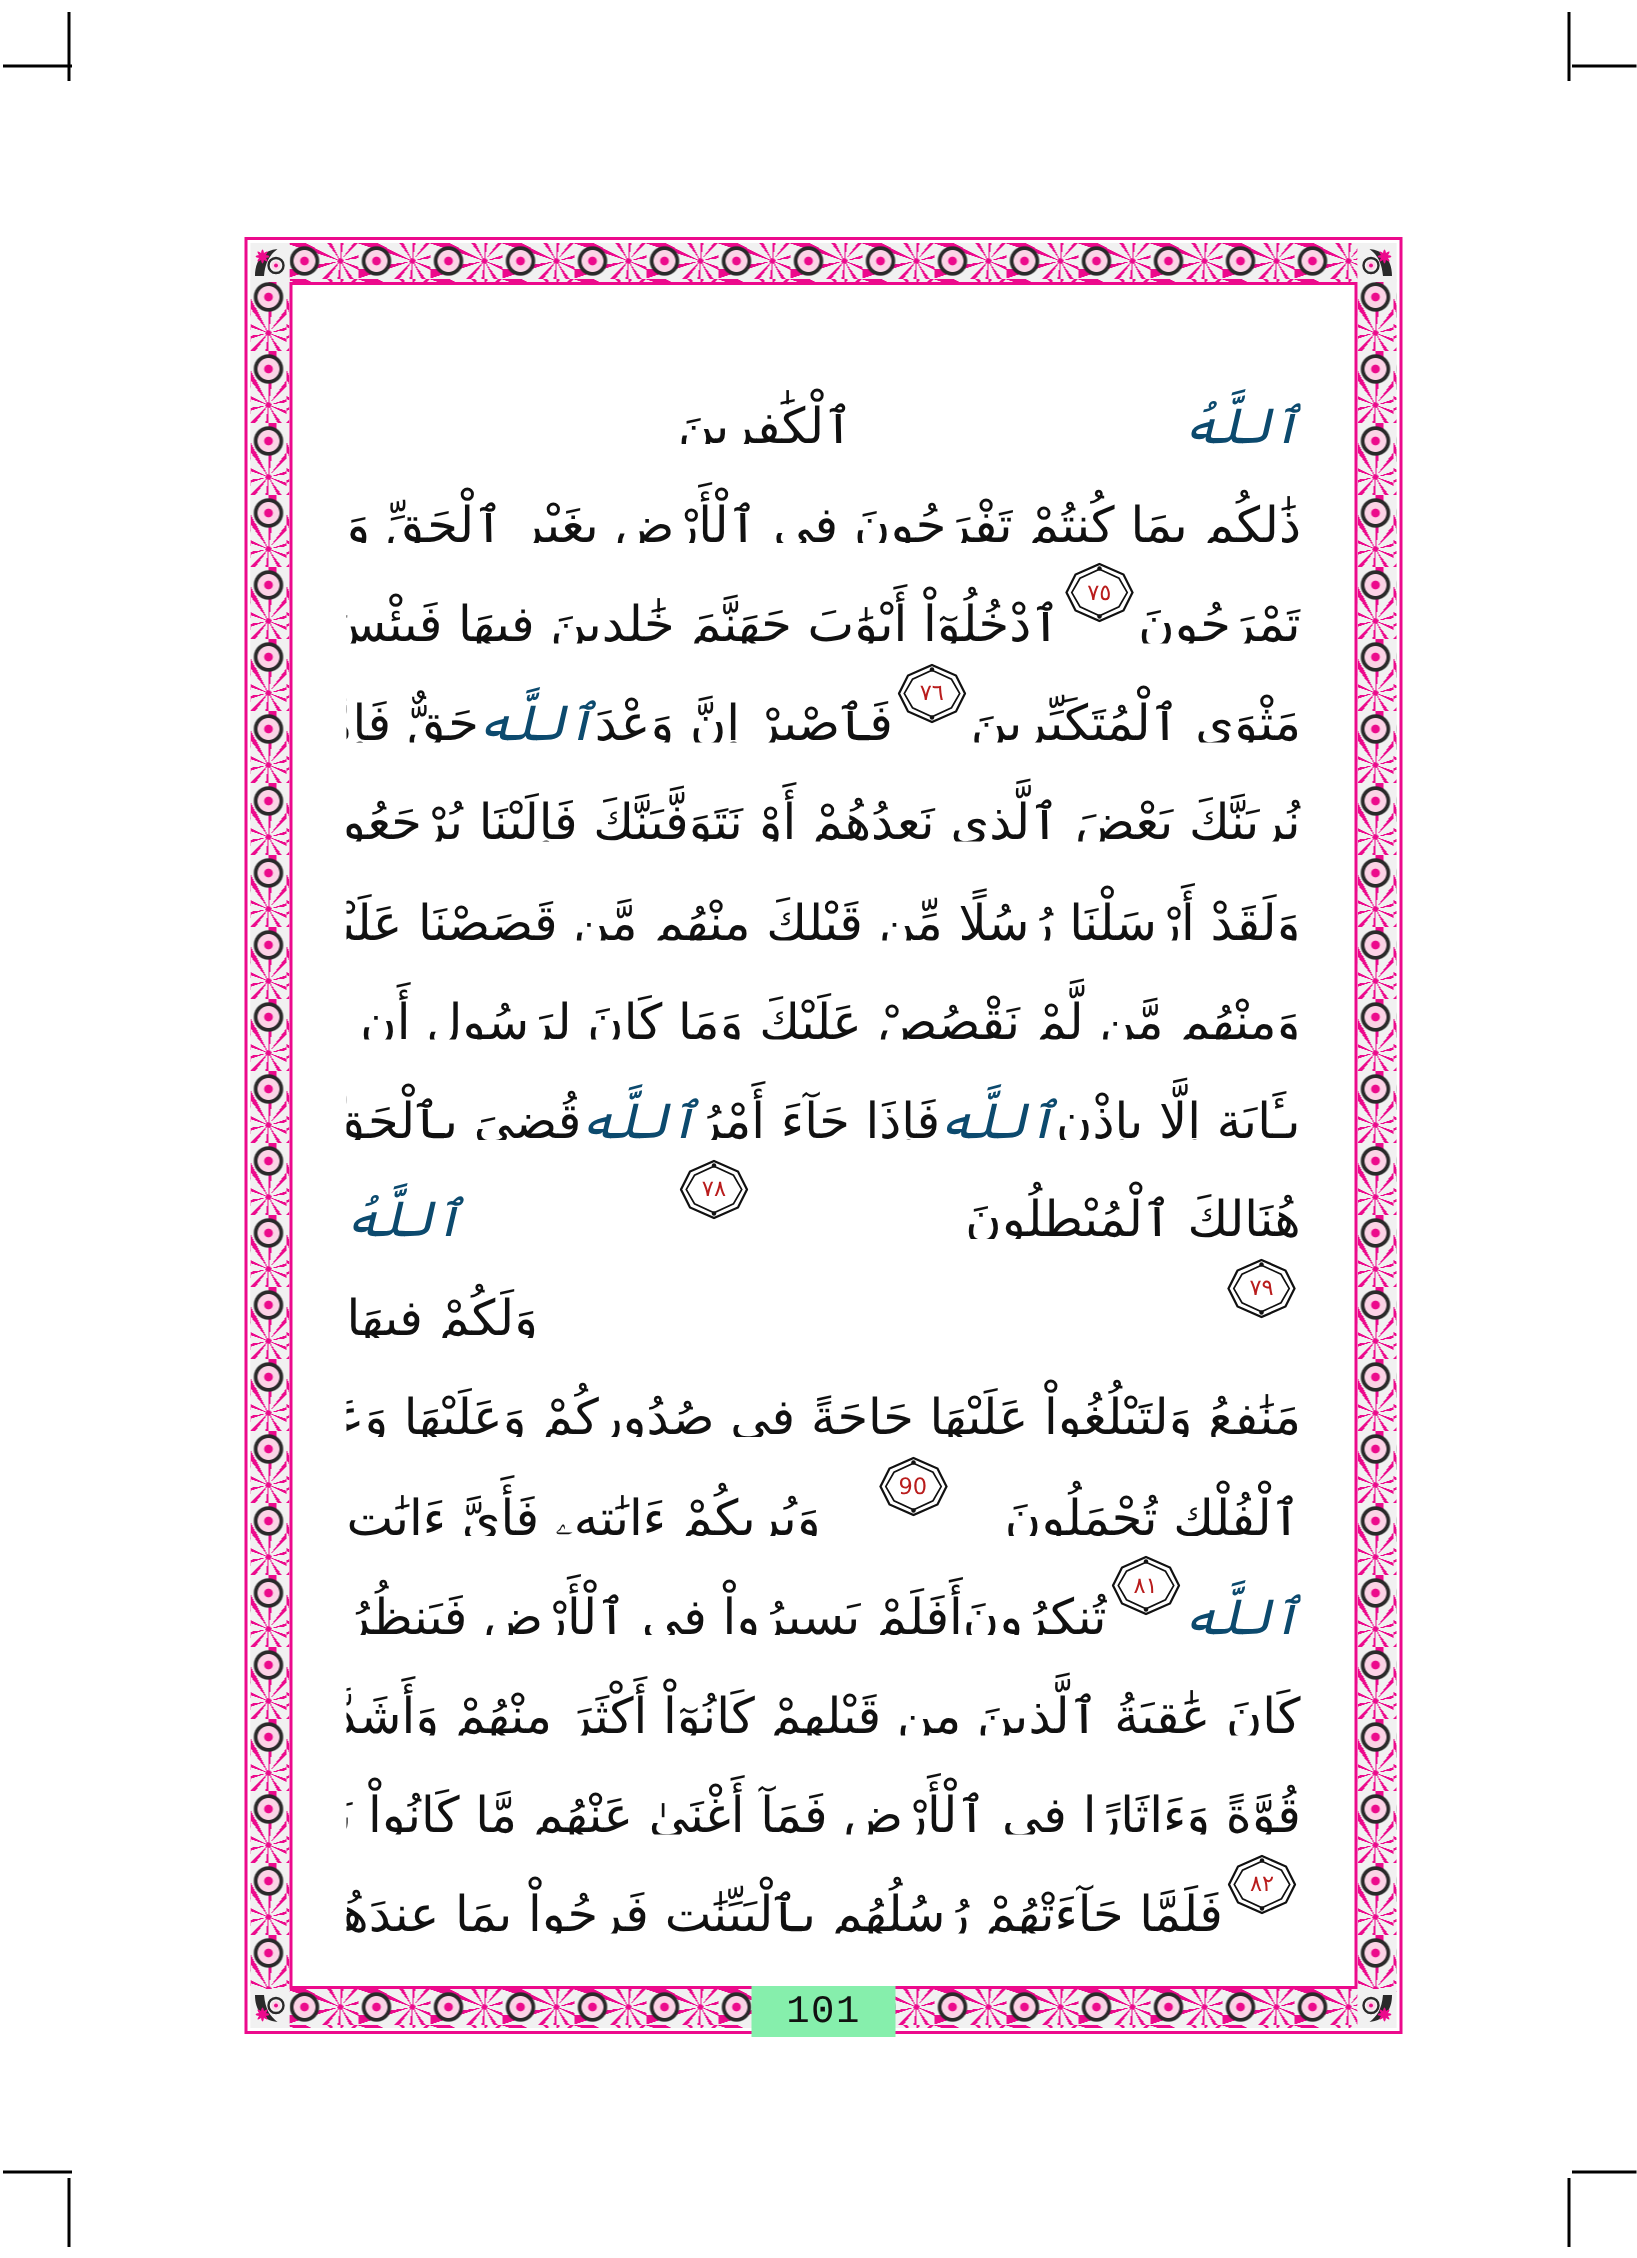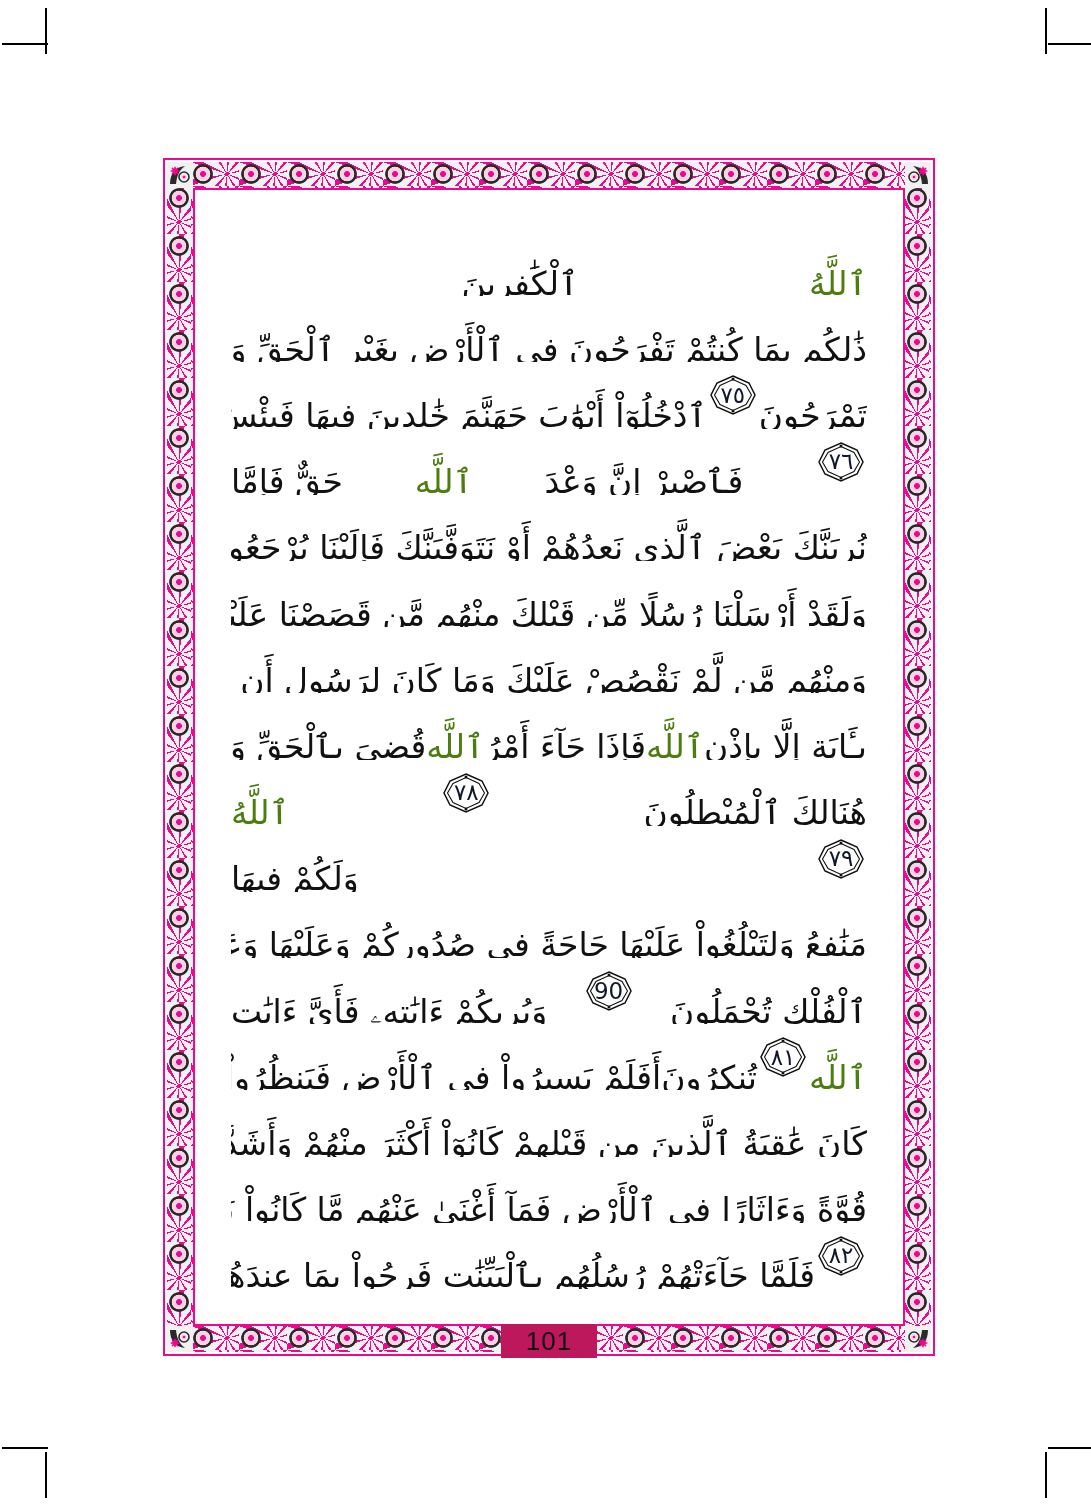"ٱللَّهُ" .lafz { color: #4d7c0f -> #0c4a6e; font-style: none -> italic }
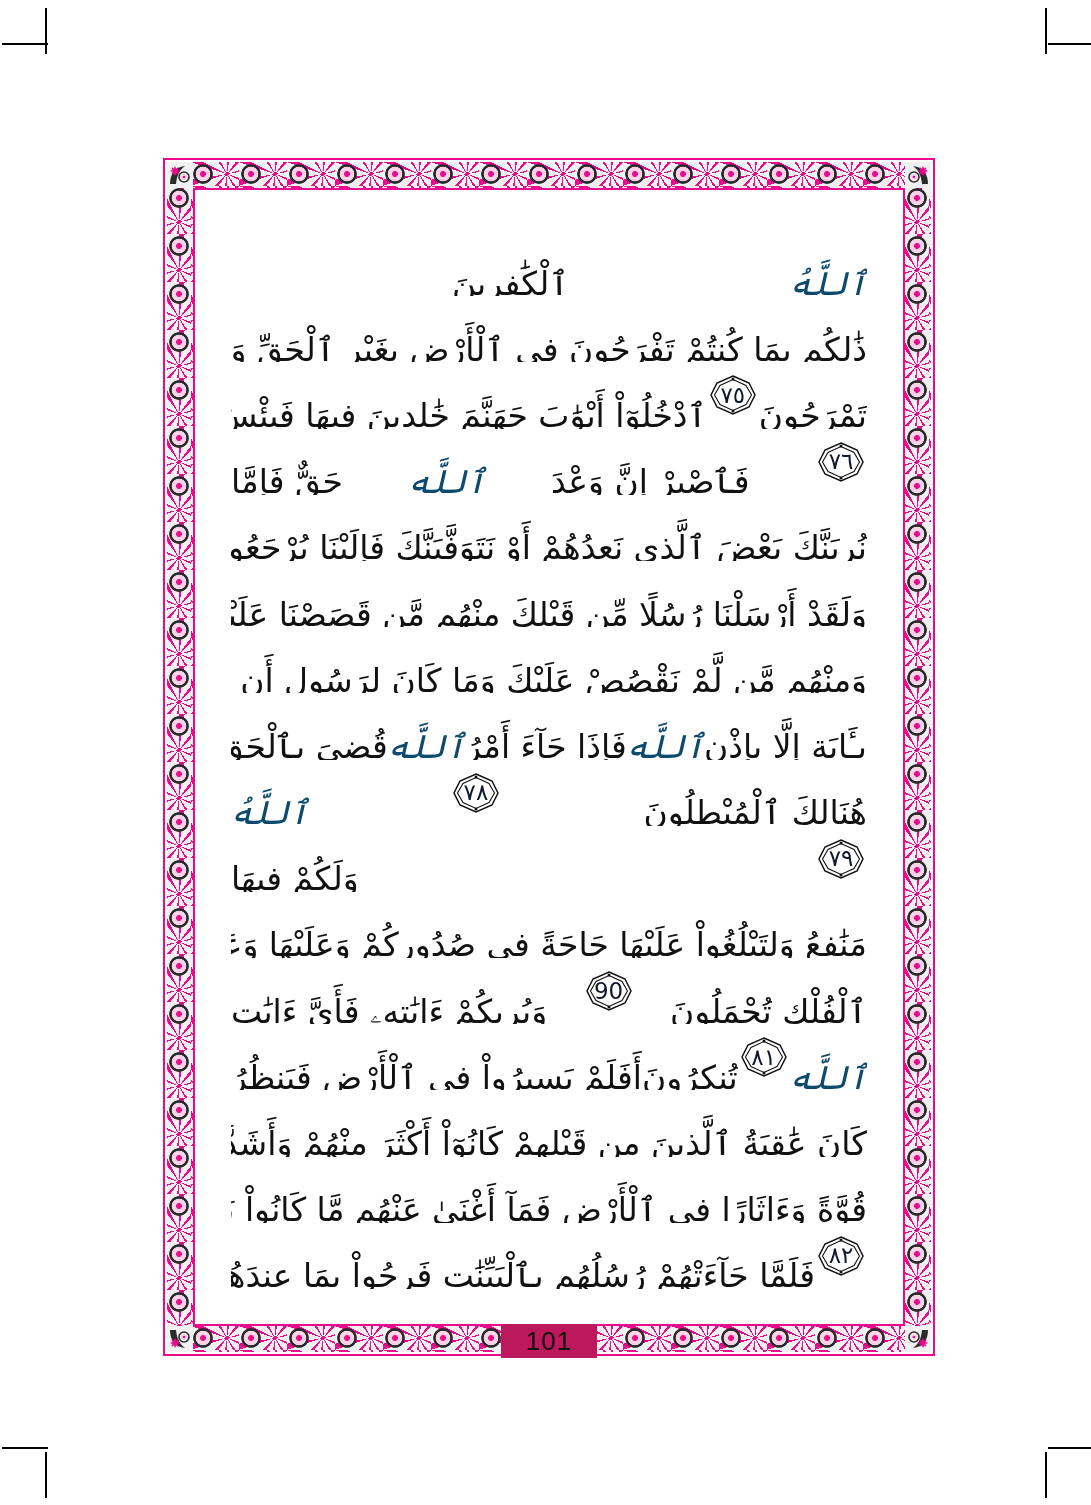"٧٥" .ayah-marker .num { color: #0f172a -> #b91c1c; font-size: 23px -> 15px }
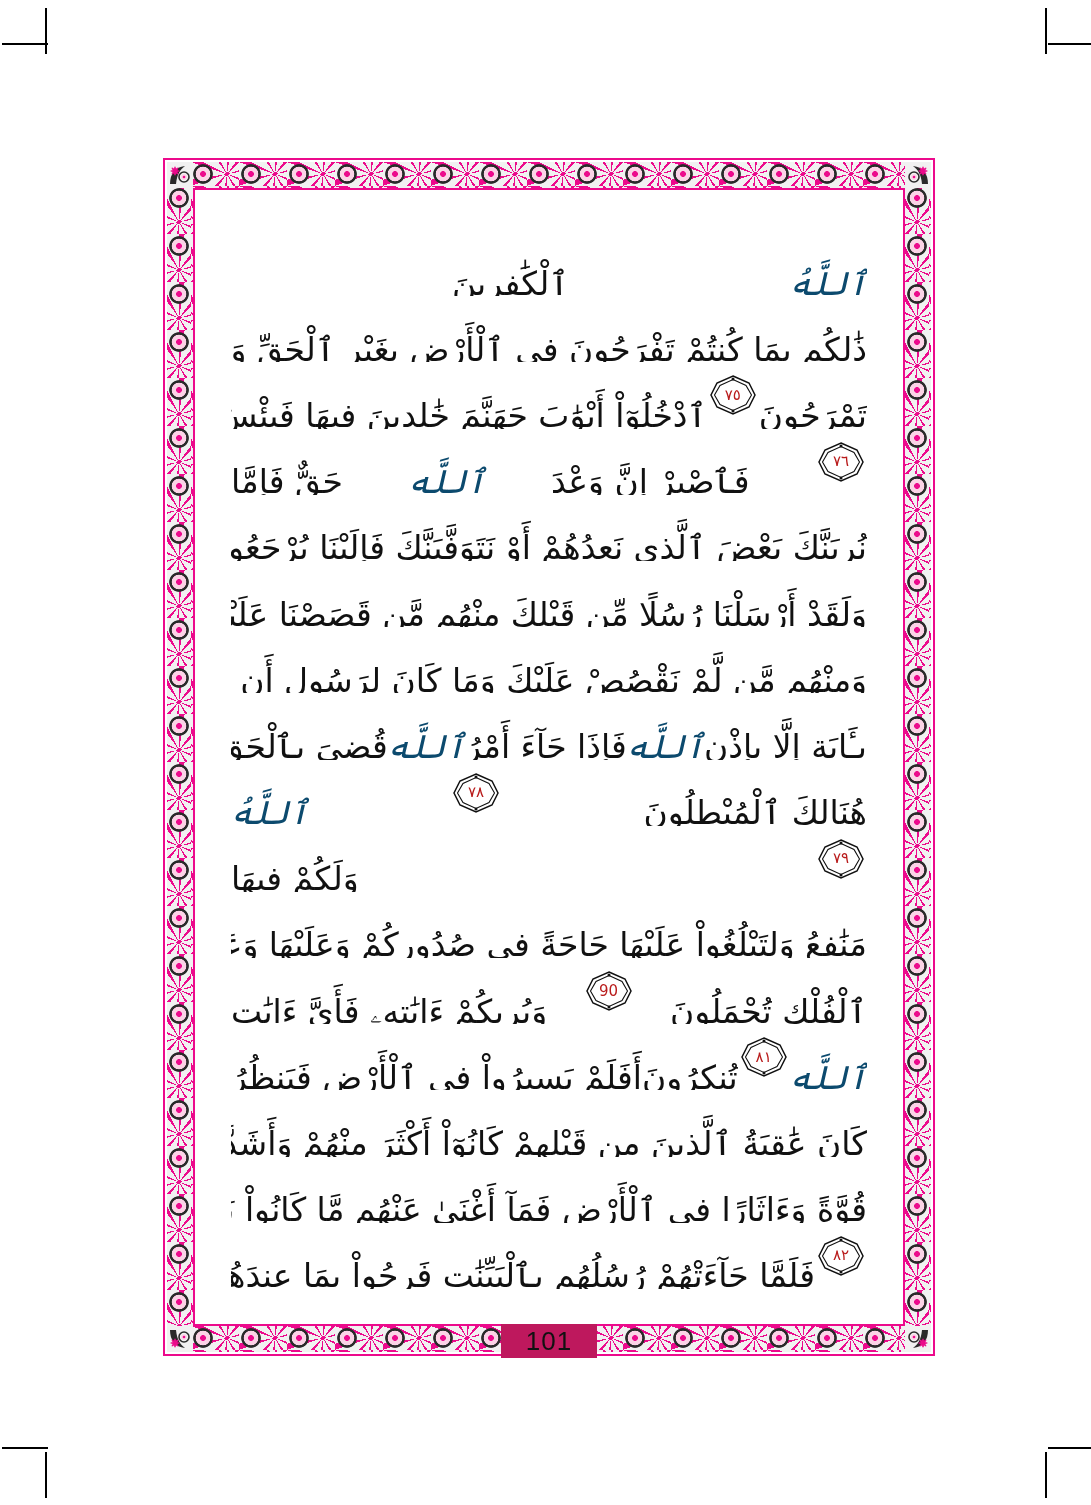"مَثْوَى ٱلْمُتَكَبِّرِينَ" span.seg { html: none -> <span>مَثْوَى ٱلْمُتَكَبِّرِينَ</span> }
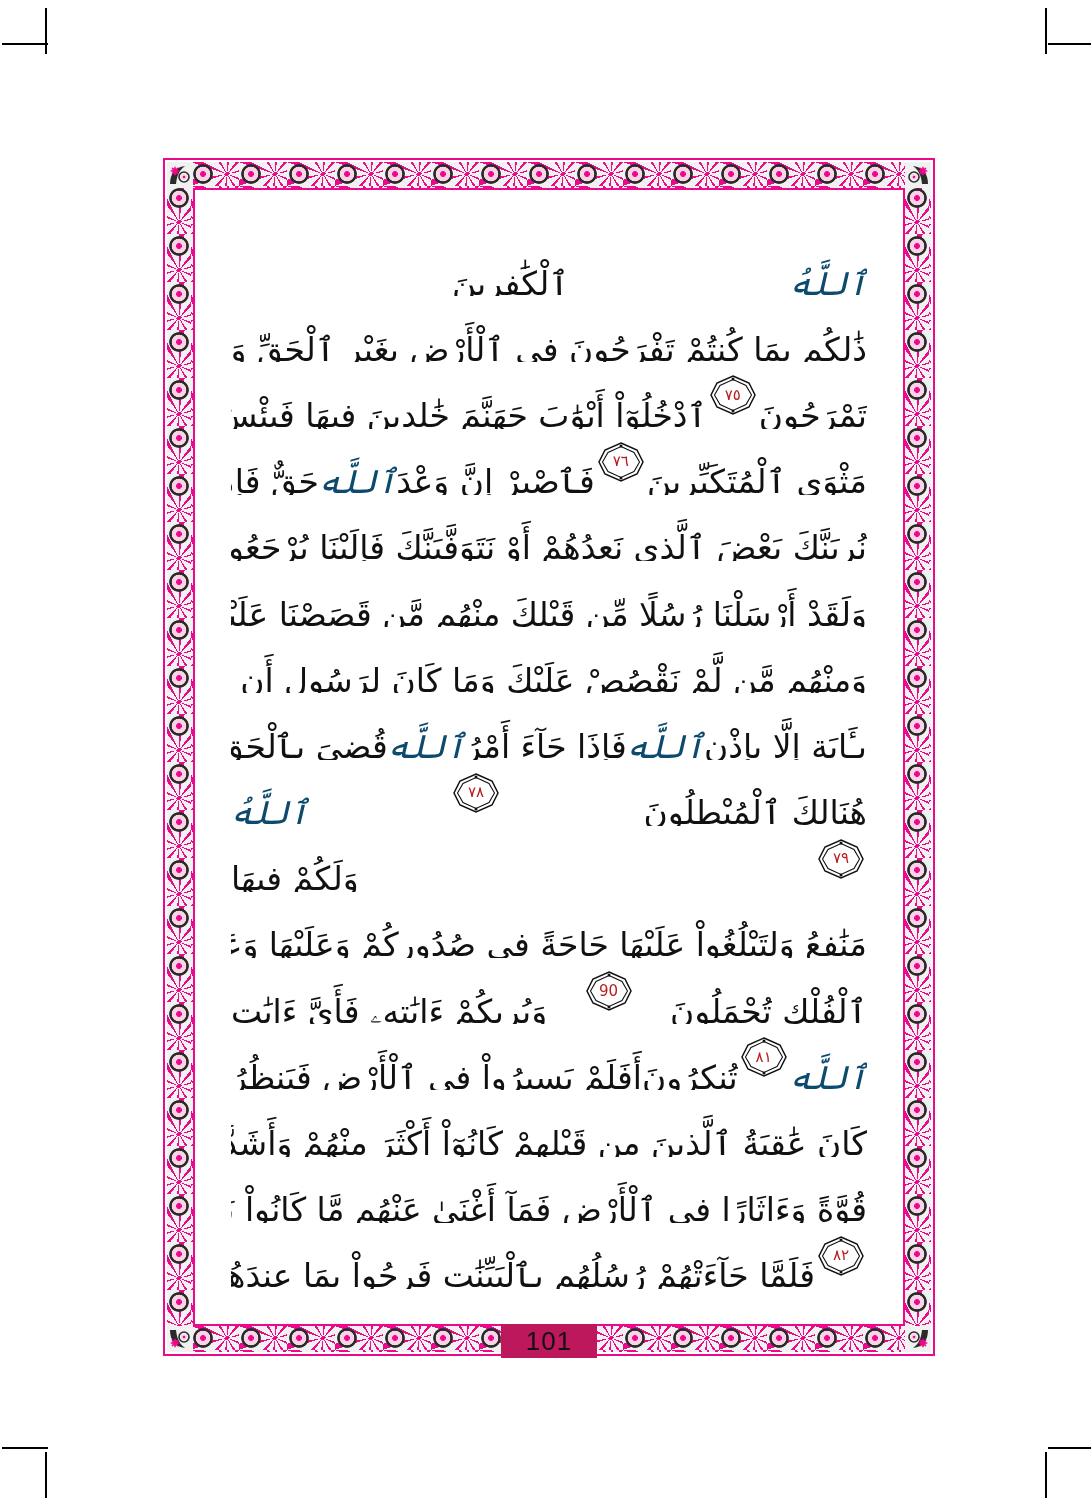"101" #page-number { background: #be185d -> #86efac; font-family: Liberation Sans, sans-serif -> Liberation Mono, monospace }
